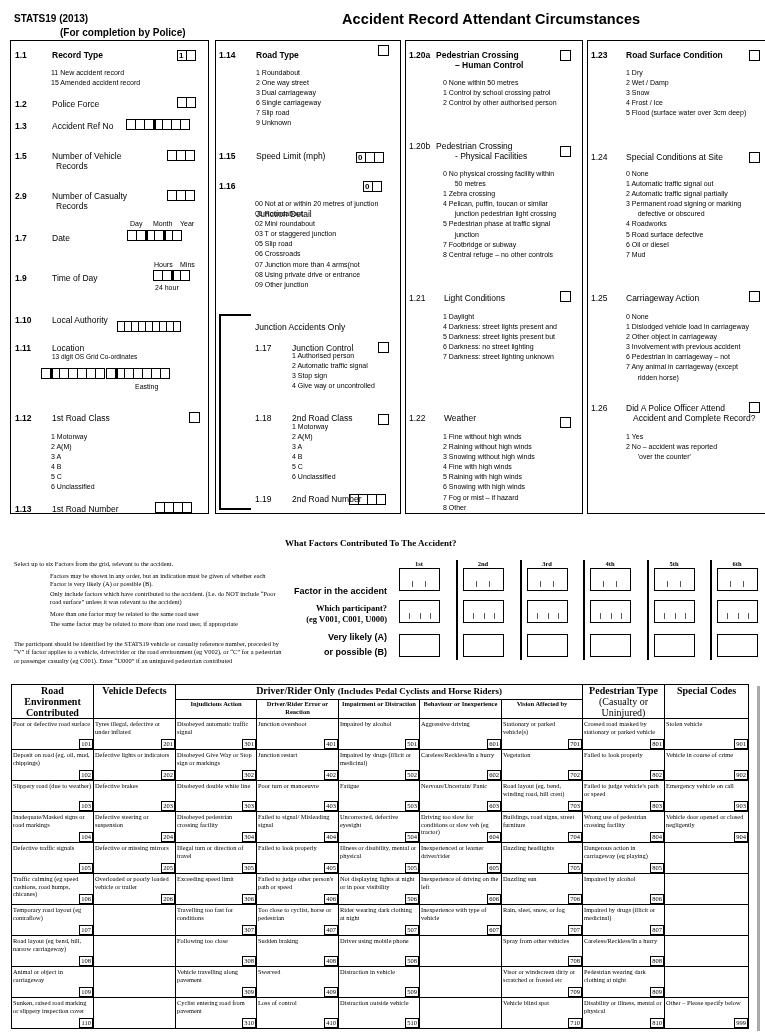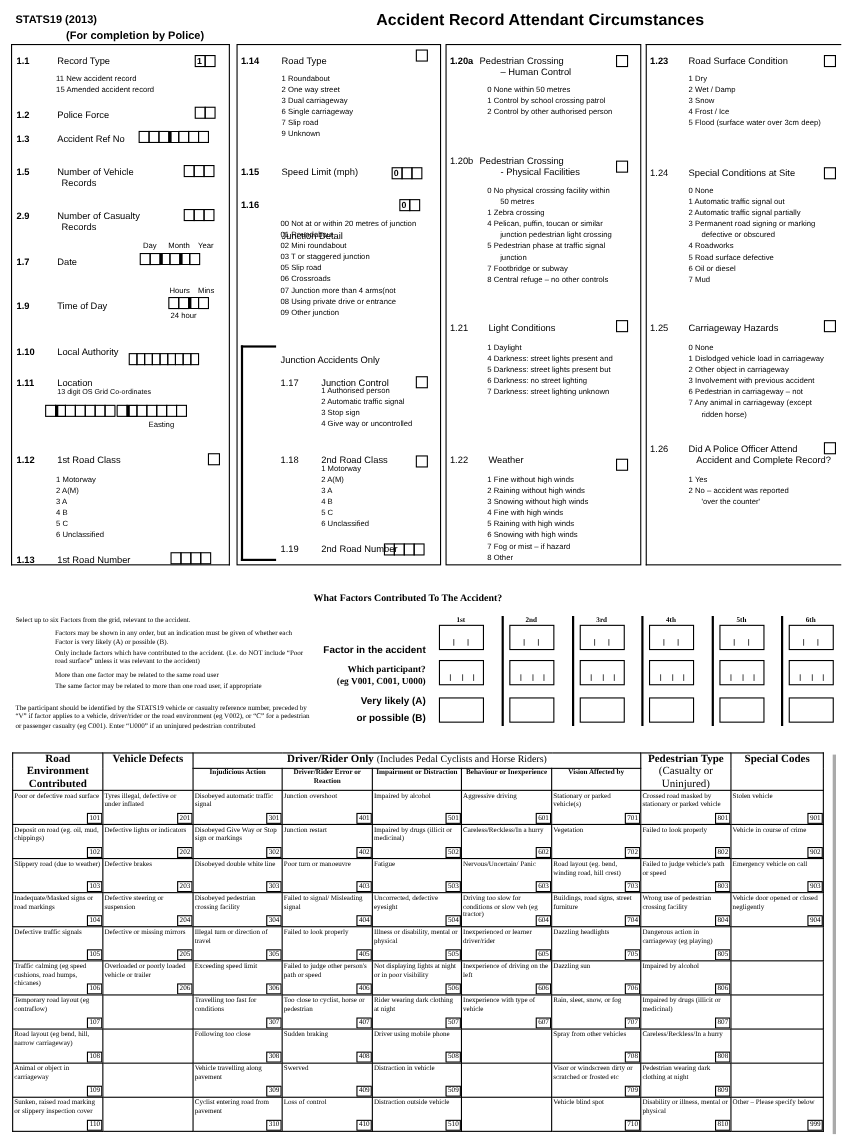"Record Type" .sec .title.b { font-weight: normal -> bold }
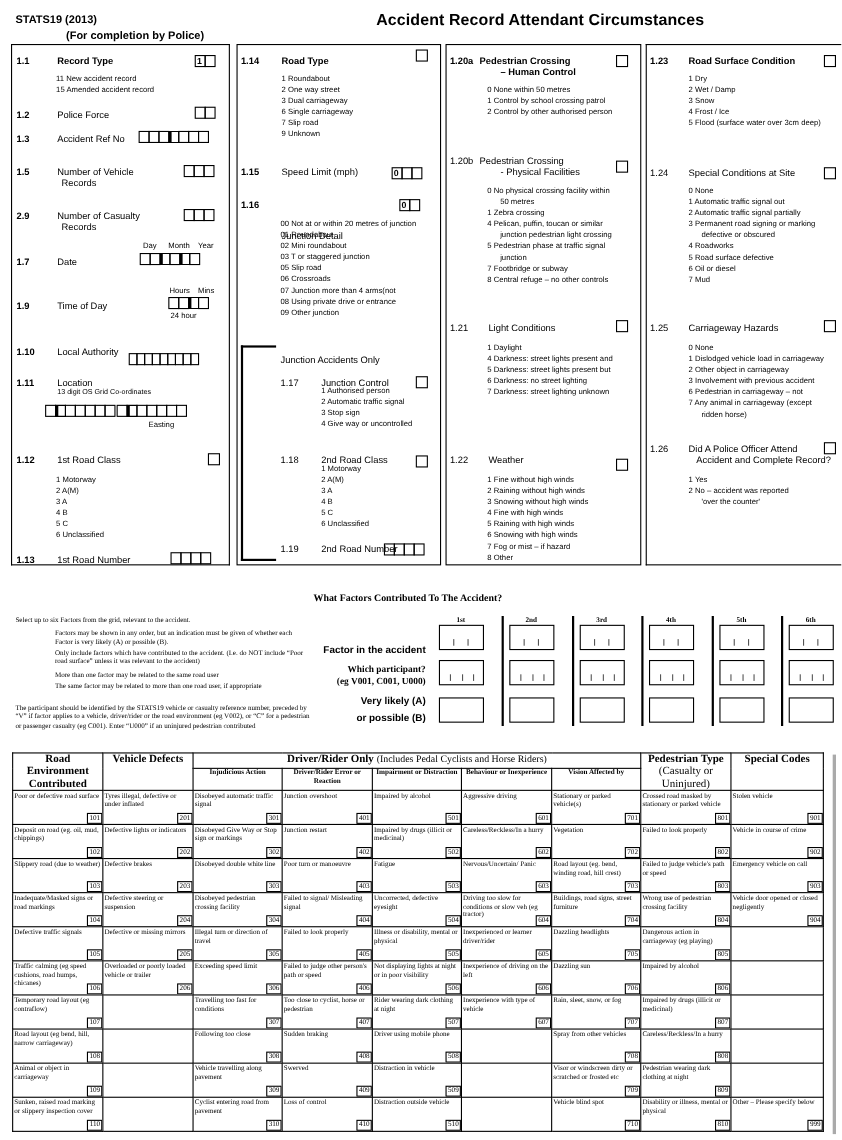"Carriageway Hazards" span.title { text: Hazards -> Action }
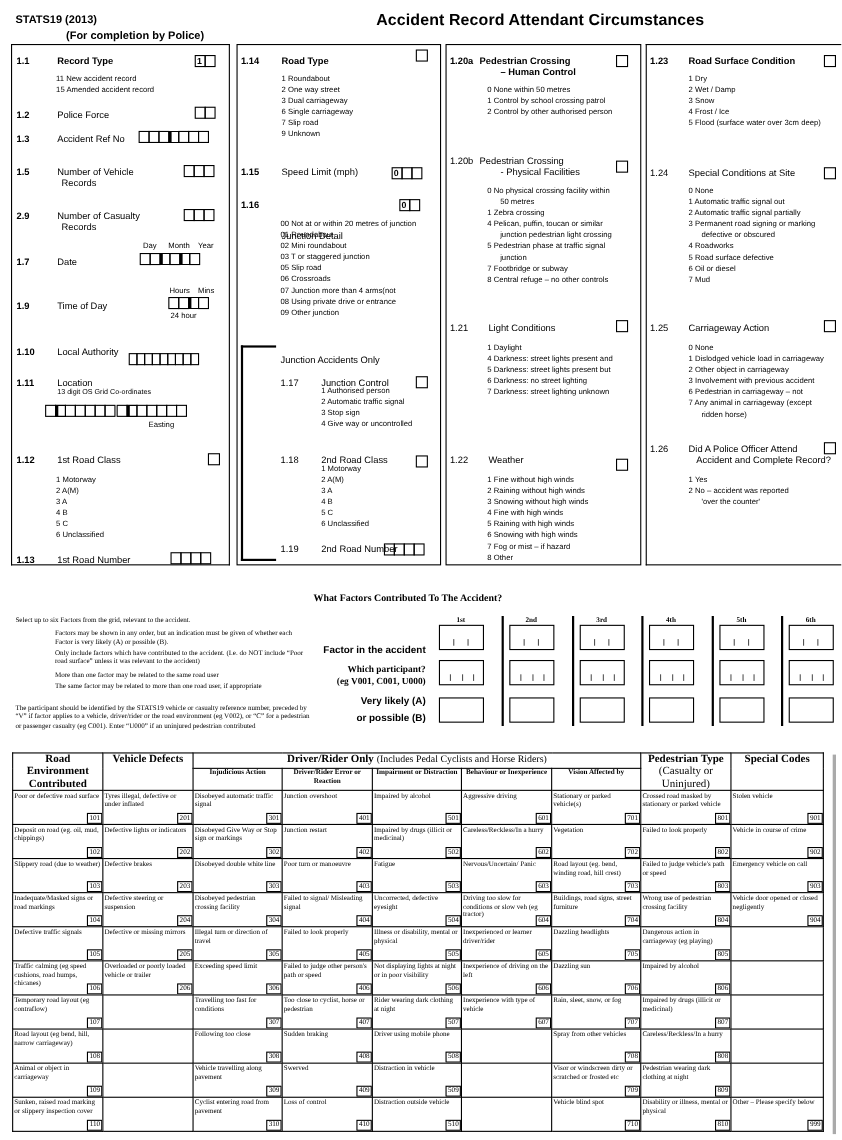"(Includes Pedal Cyclists and Horse" span { font-weight: normal -> bold }
